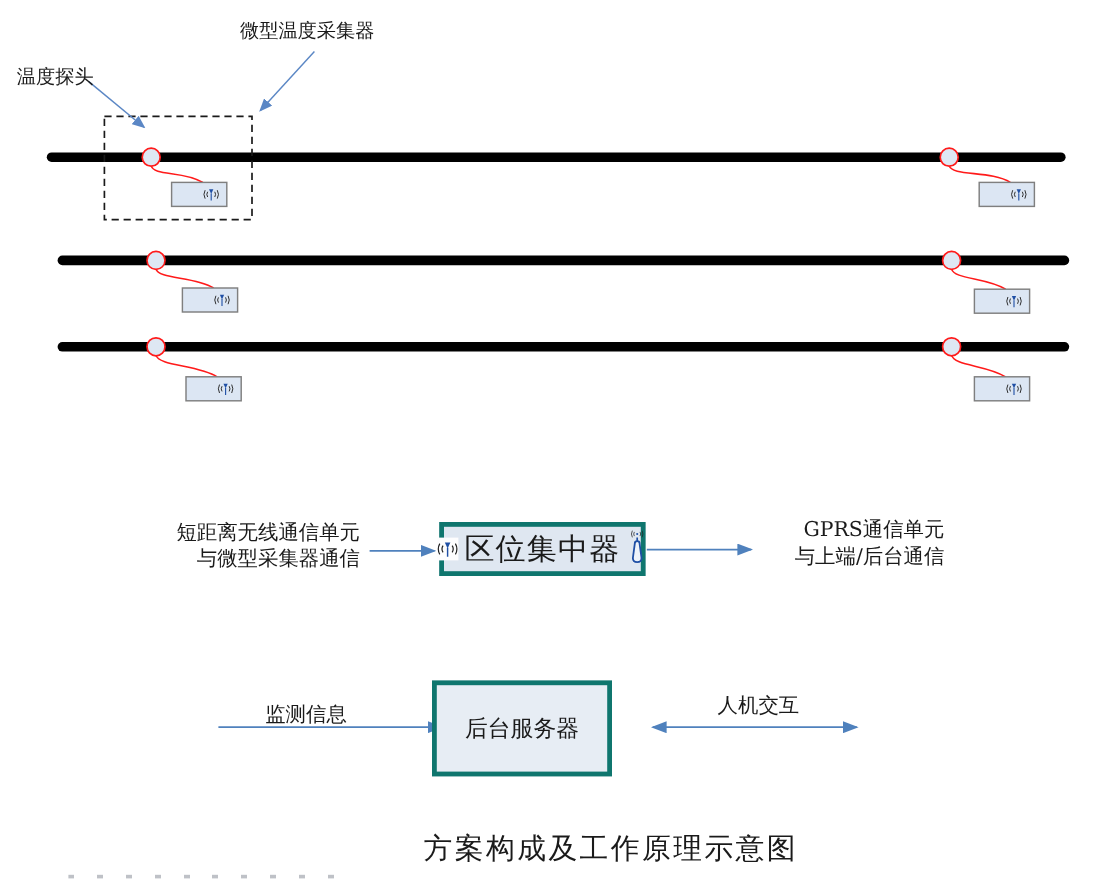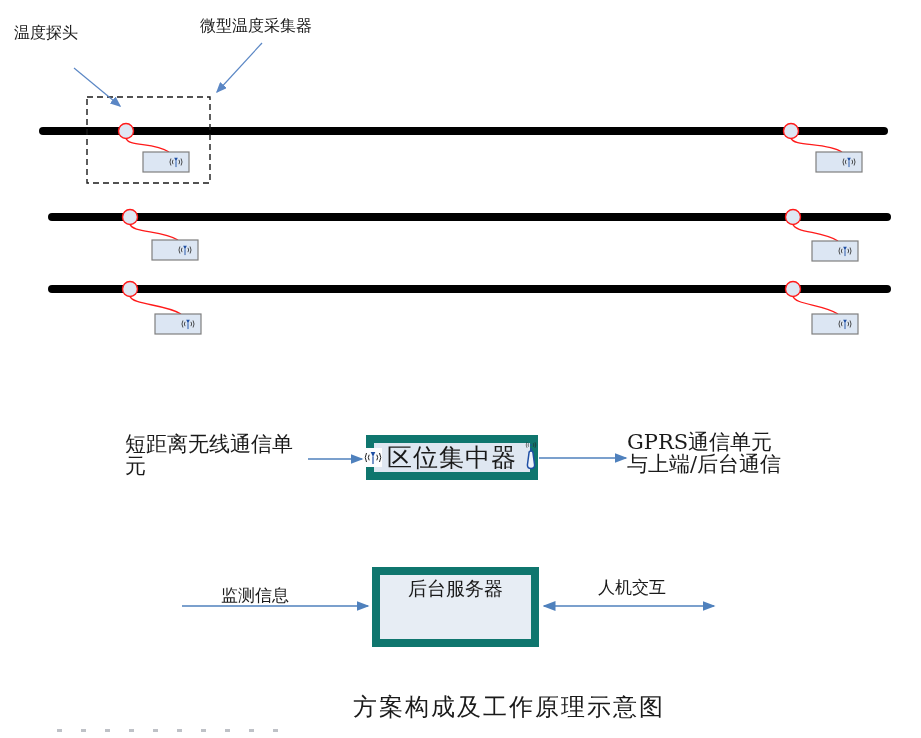"温度探头" div.lbl { top: 23px -> 54px }
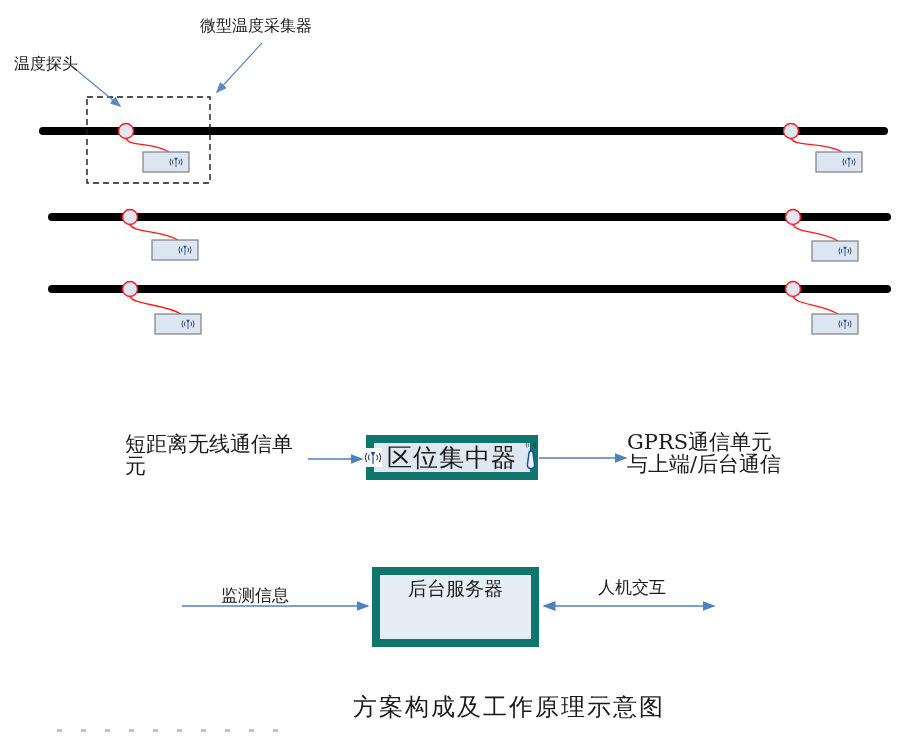"短距离无线通信单元" .flow-text { font-size: 21px -> 17px; text-align: left -> right }
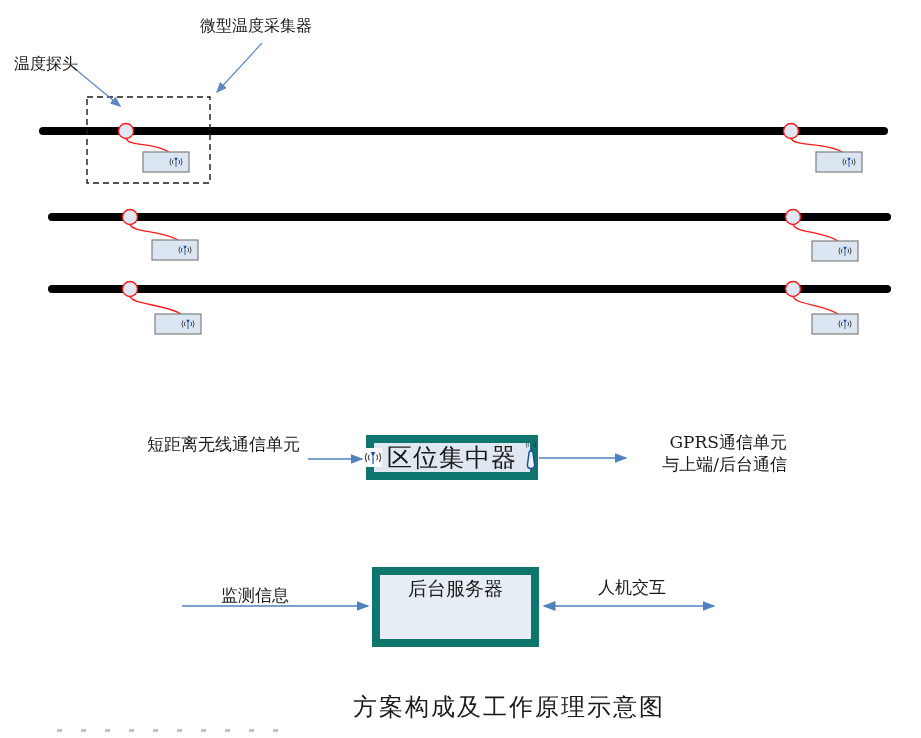"与微型采集器通信" div { html: none -> <div>与微型采集器通信</div> }
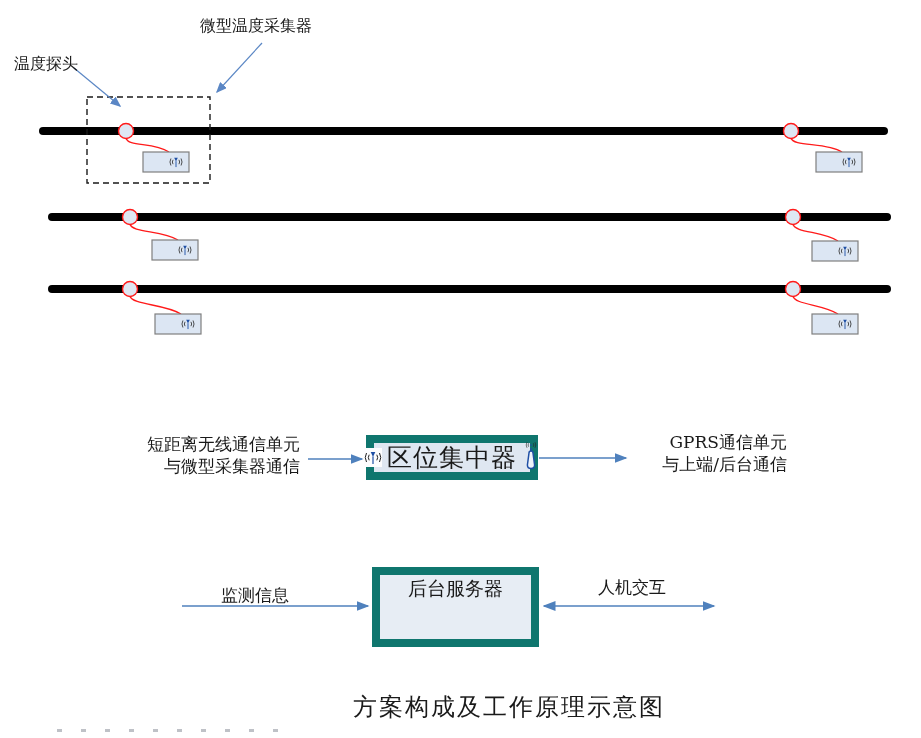"区位集中器" .node-box { border: 8px solid #0f766e -> 4px solid #0f766e }
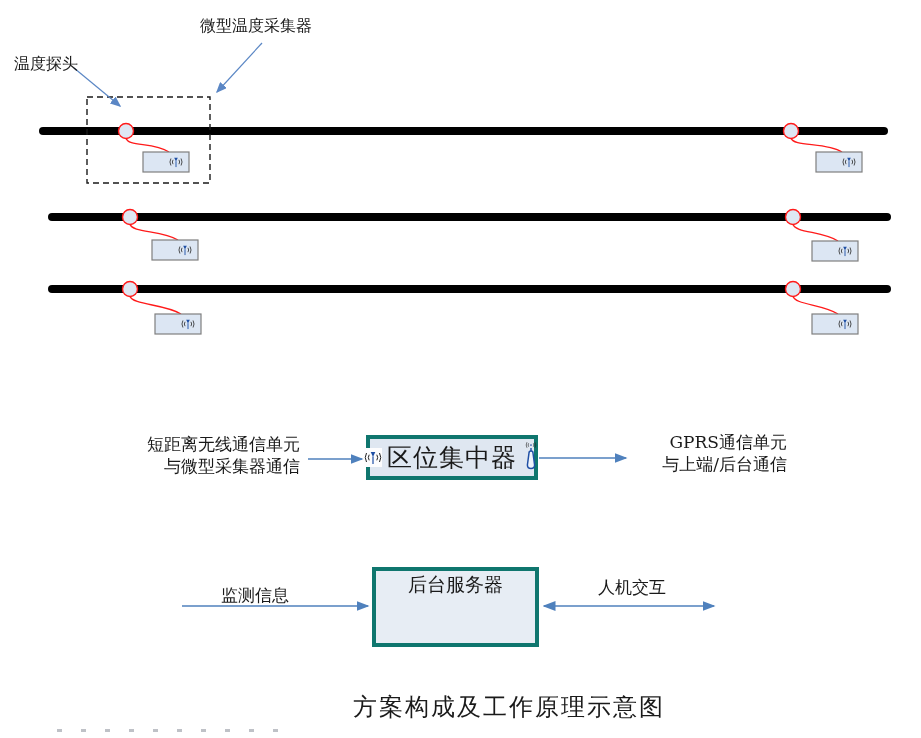"后台服务器" div.node-box { justify-content: space-between -> none; left: 372px -> 360px; width: 167px -> 150px }
